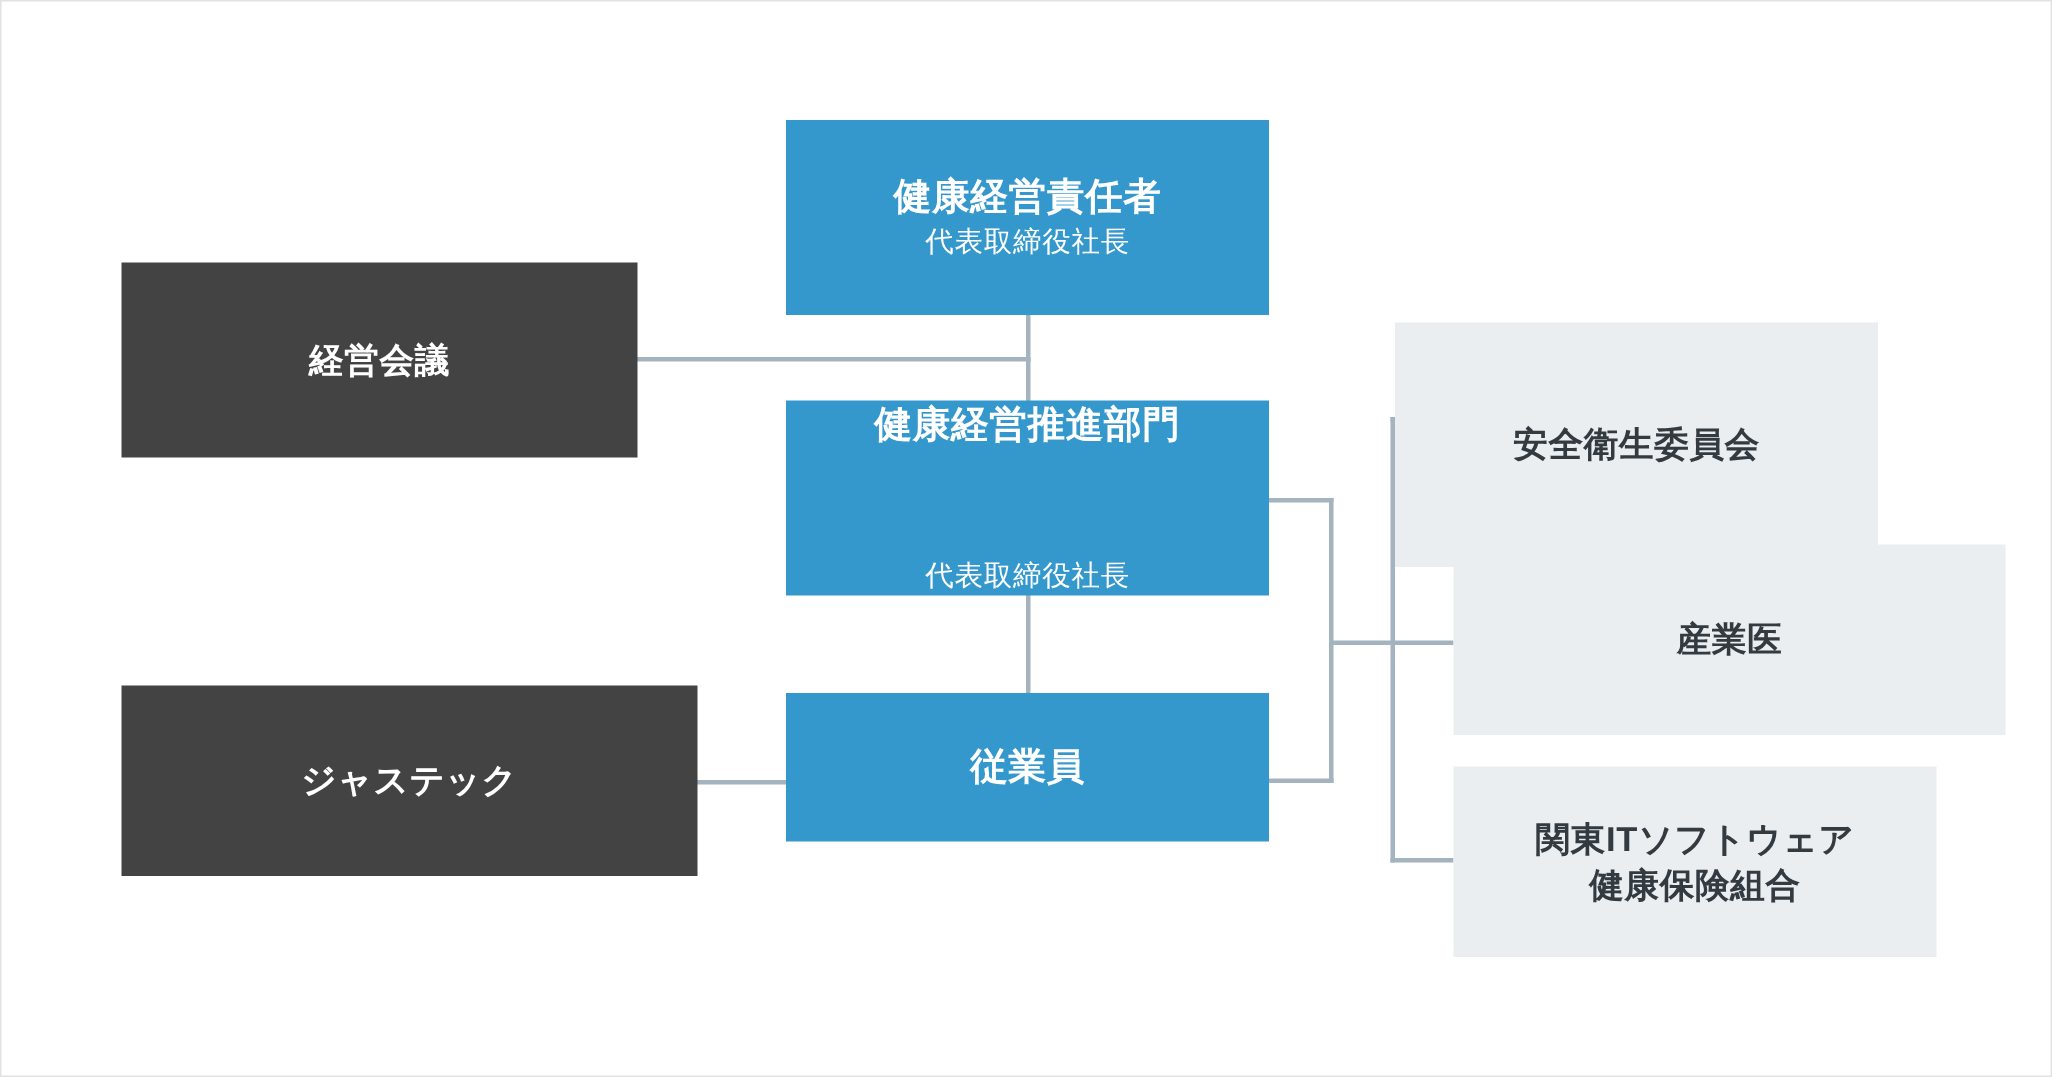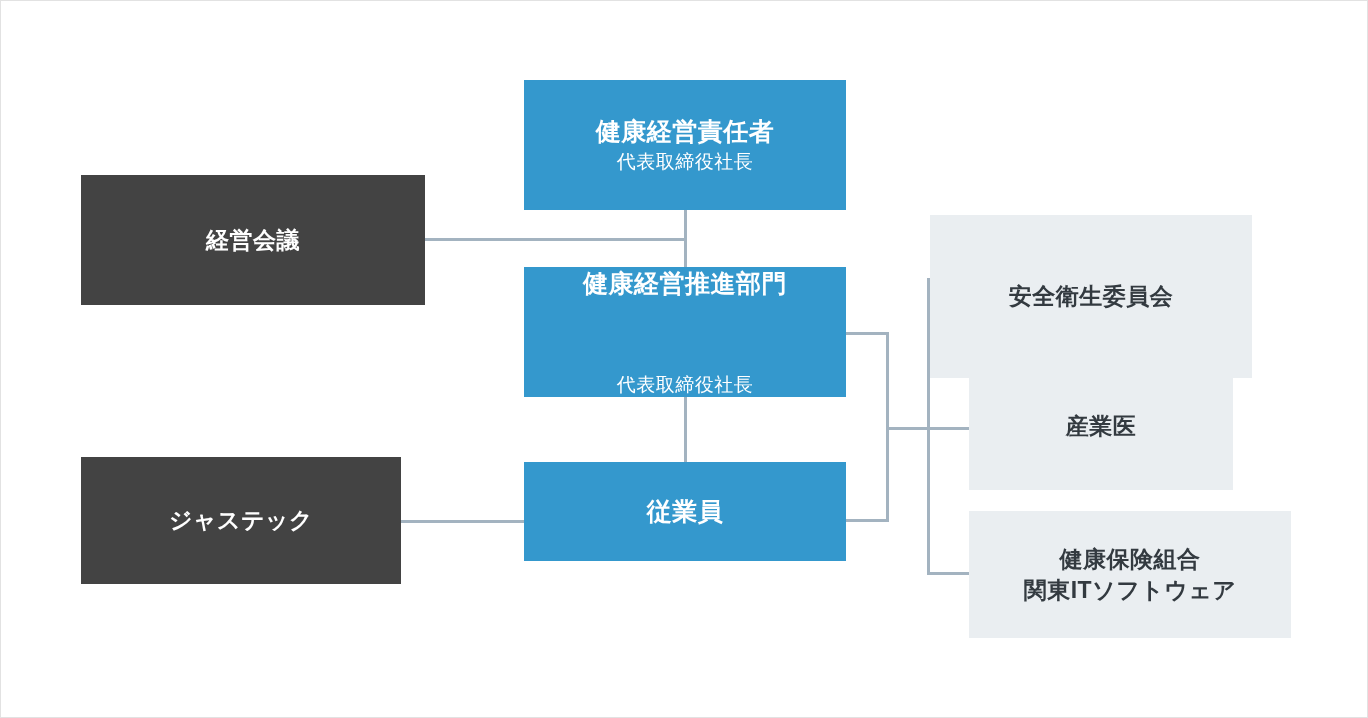"産業医" div.node { width: 264px -> 368px }
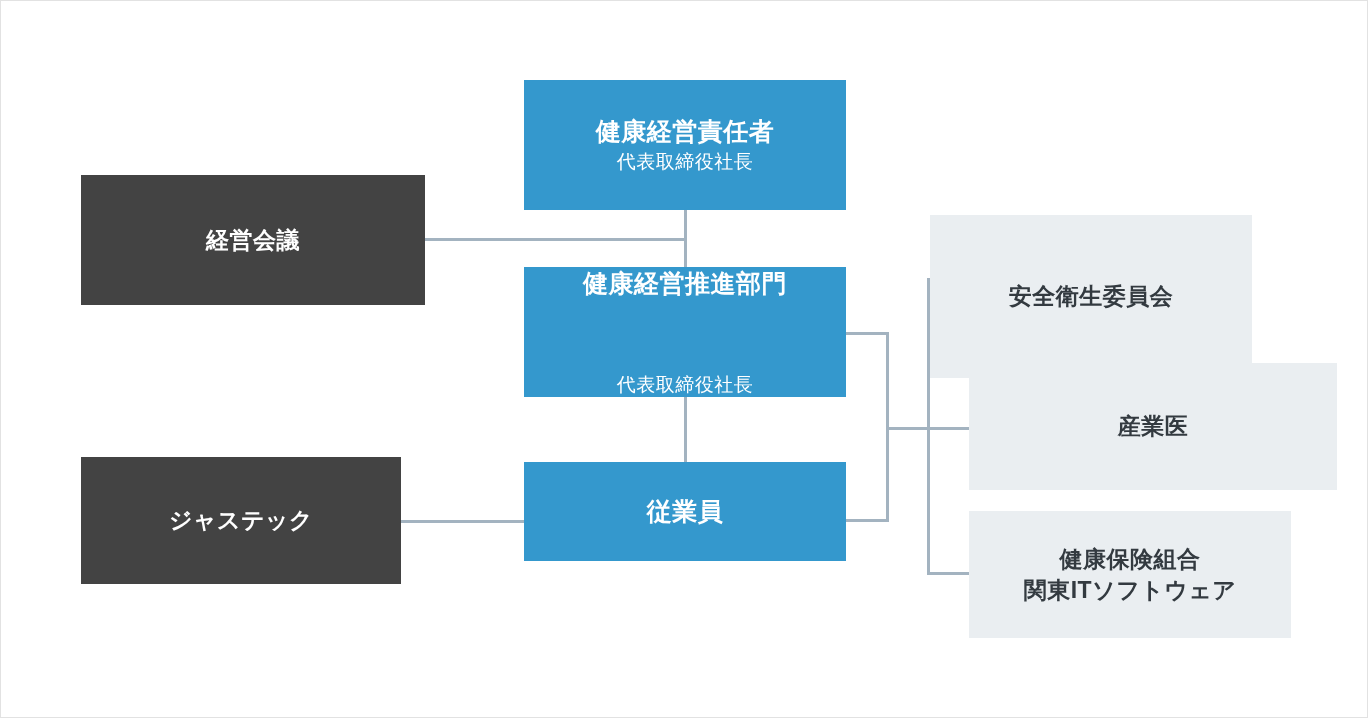"ジャステック" div.node { width: 320px -> 384px }
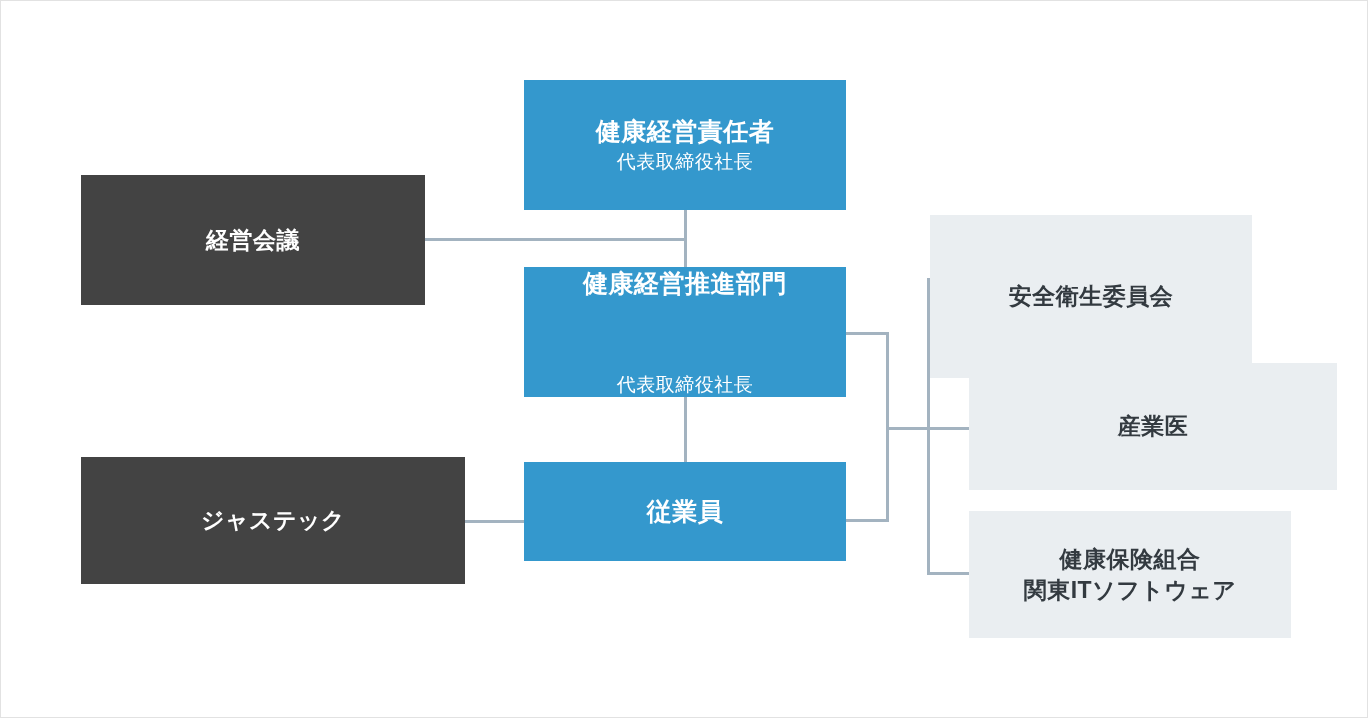"健康保険組合" span.ln { order: before "関東ITソフトウェア" -> after "関東ITソフトウェア" }
